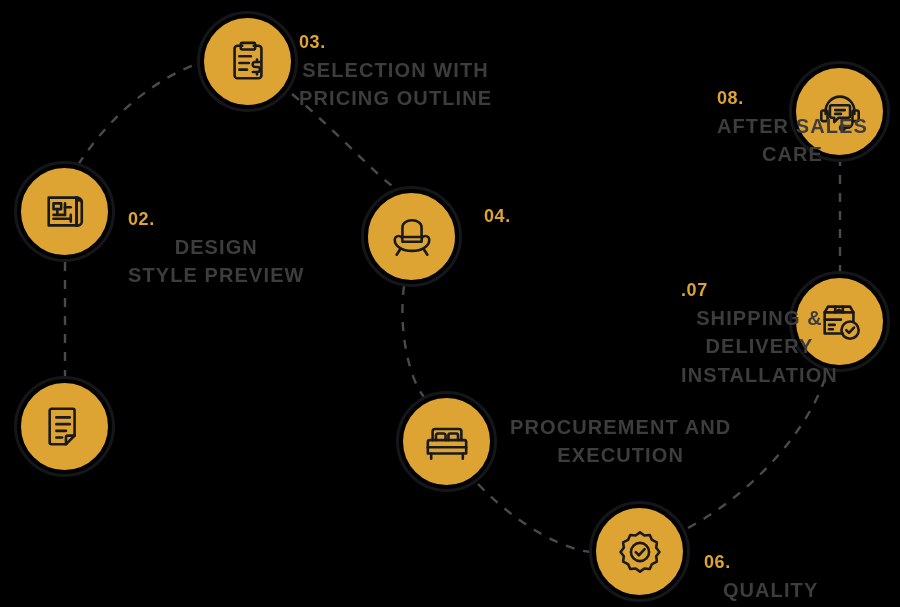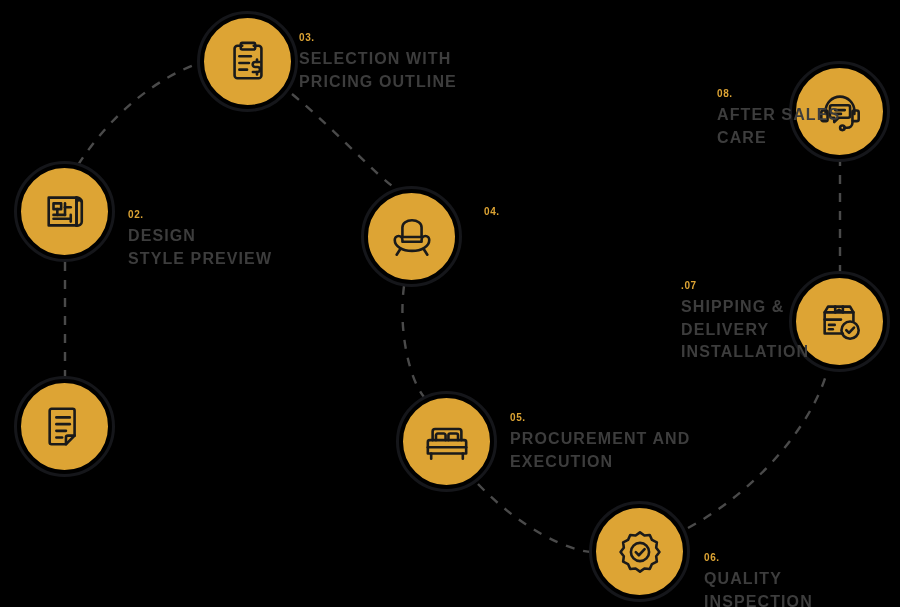"03." .label .num { font-size: 10px -> 18px }
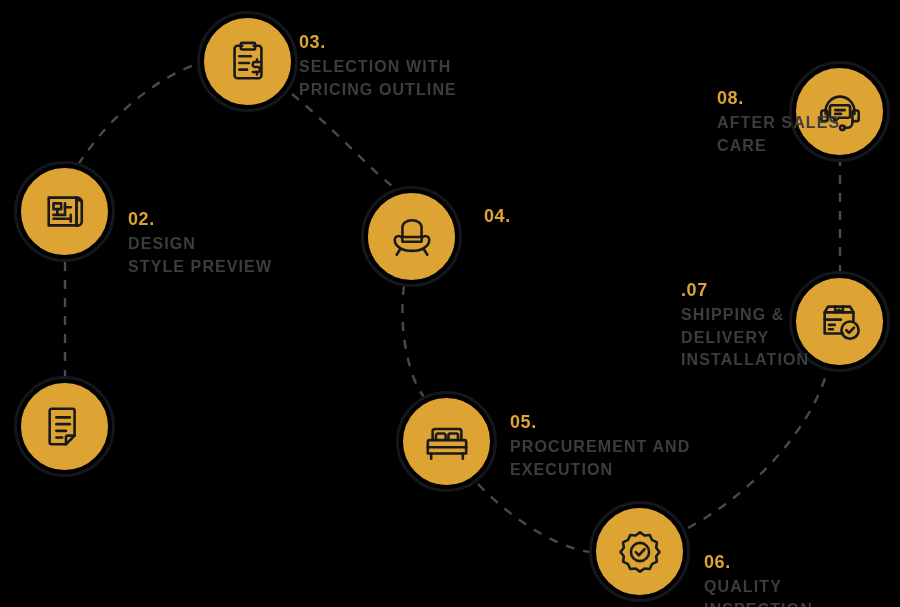"SELECTION WITH" .label .ttl { font-size: 16px -> 20px; text-align: none -> center }
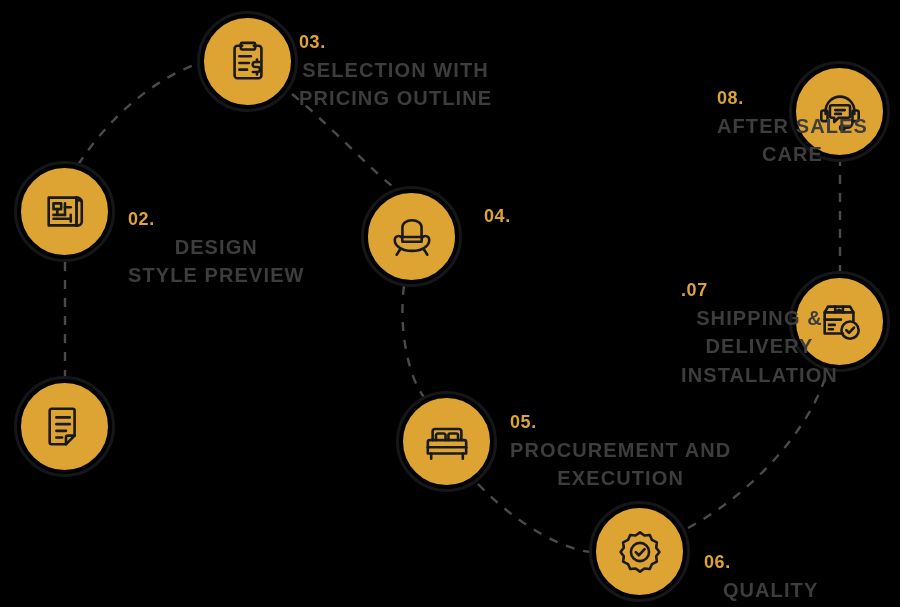"05." span.num { html: <span>05.</span> -> none }
